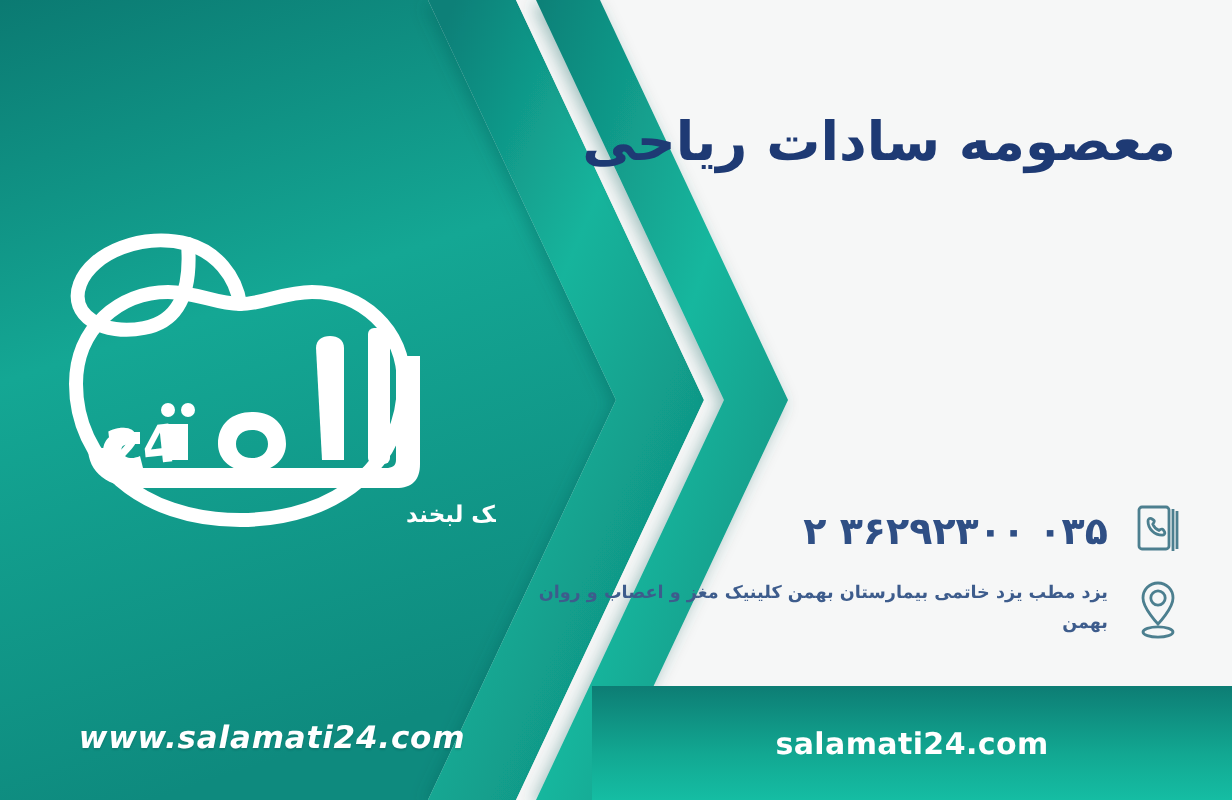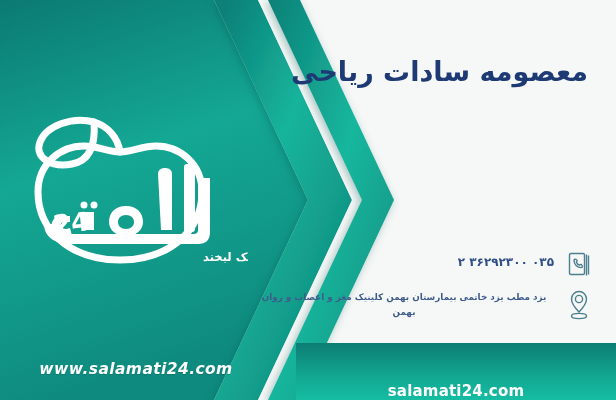"۲ ۳۶۲۹۲۳۰۰ ۰۳۵" .phone-num { font-size: 12px -> 19px }
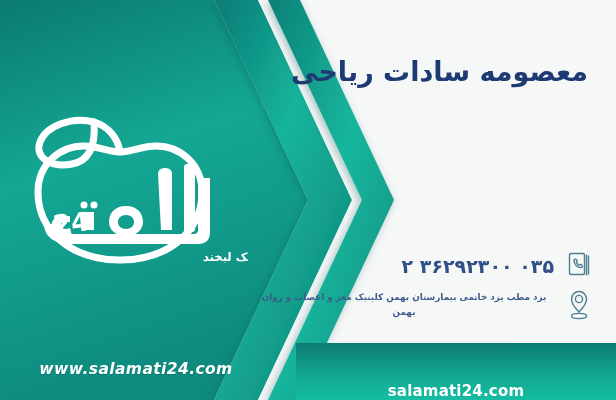"یزد مطب یزد خاتمی بیمارستان" .addr { text-align: center -> right }
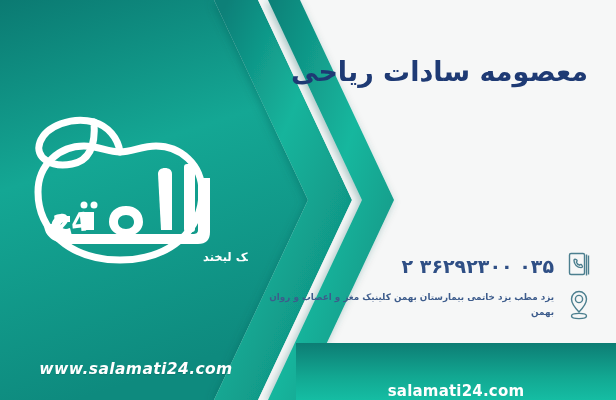"salamati24.com" #bottombar { align-items: flex-end -> center }
